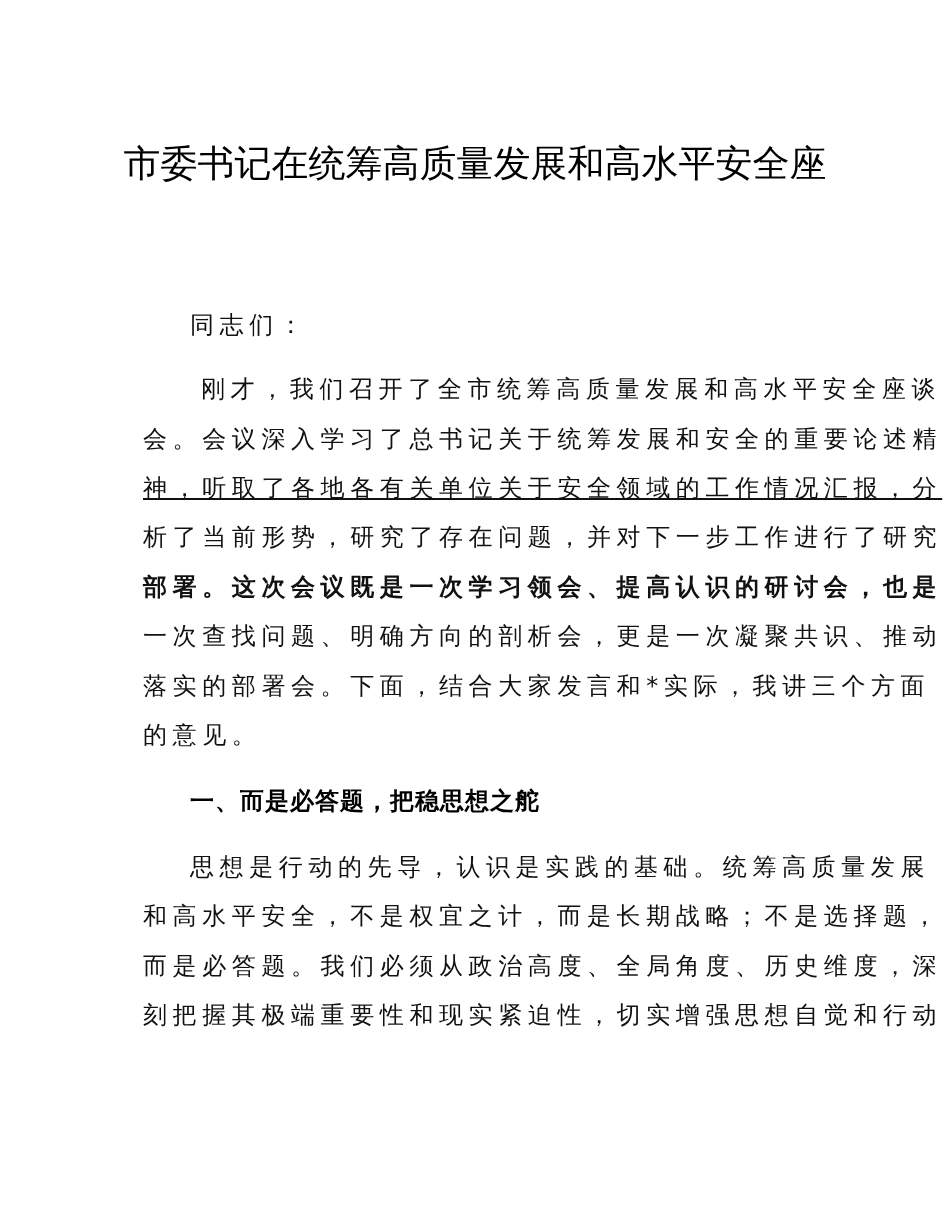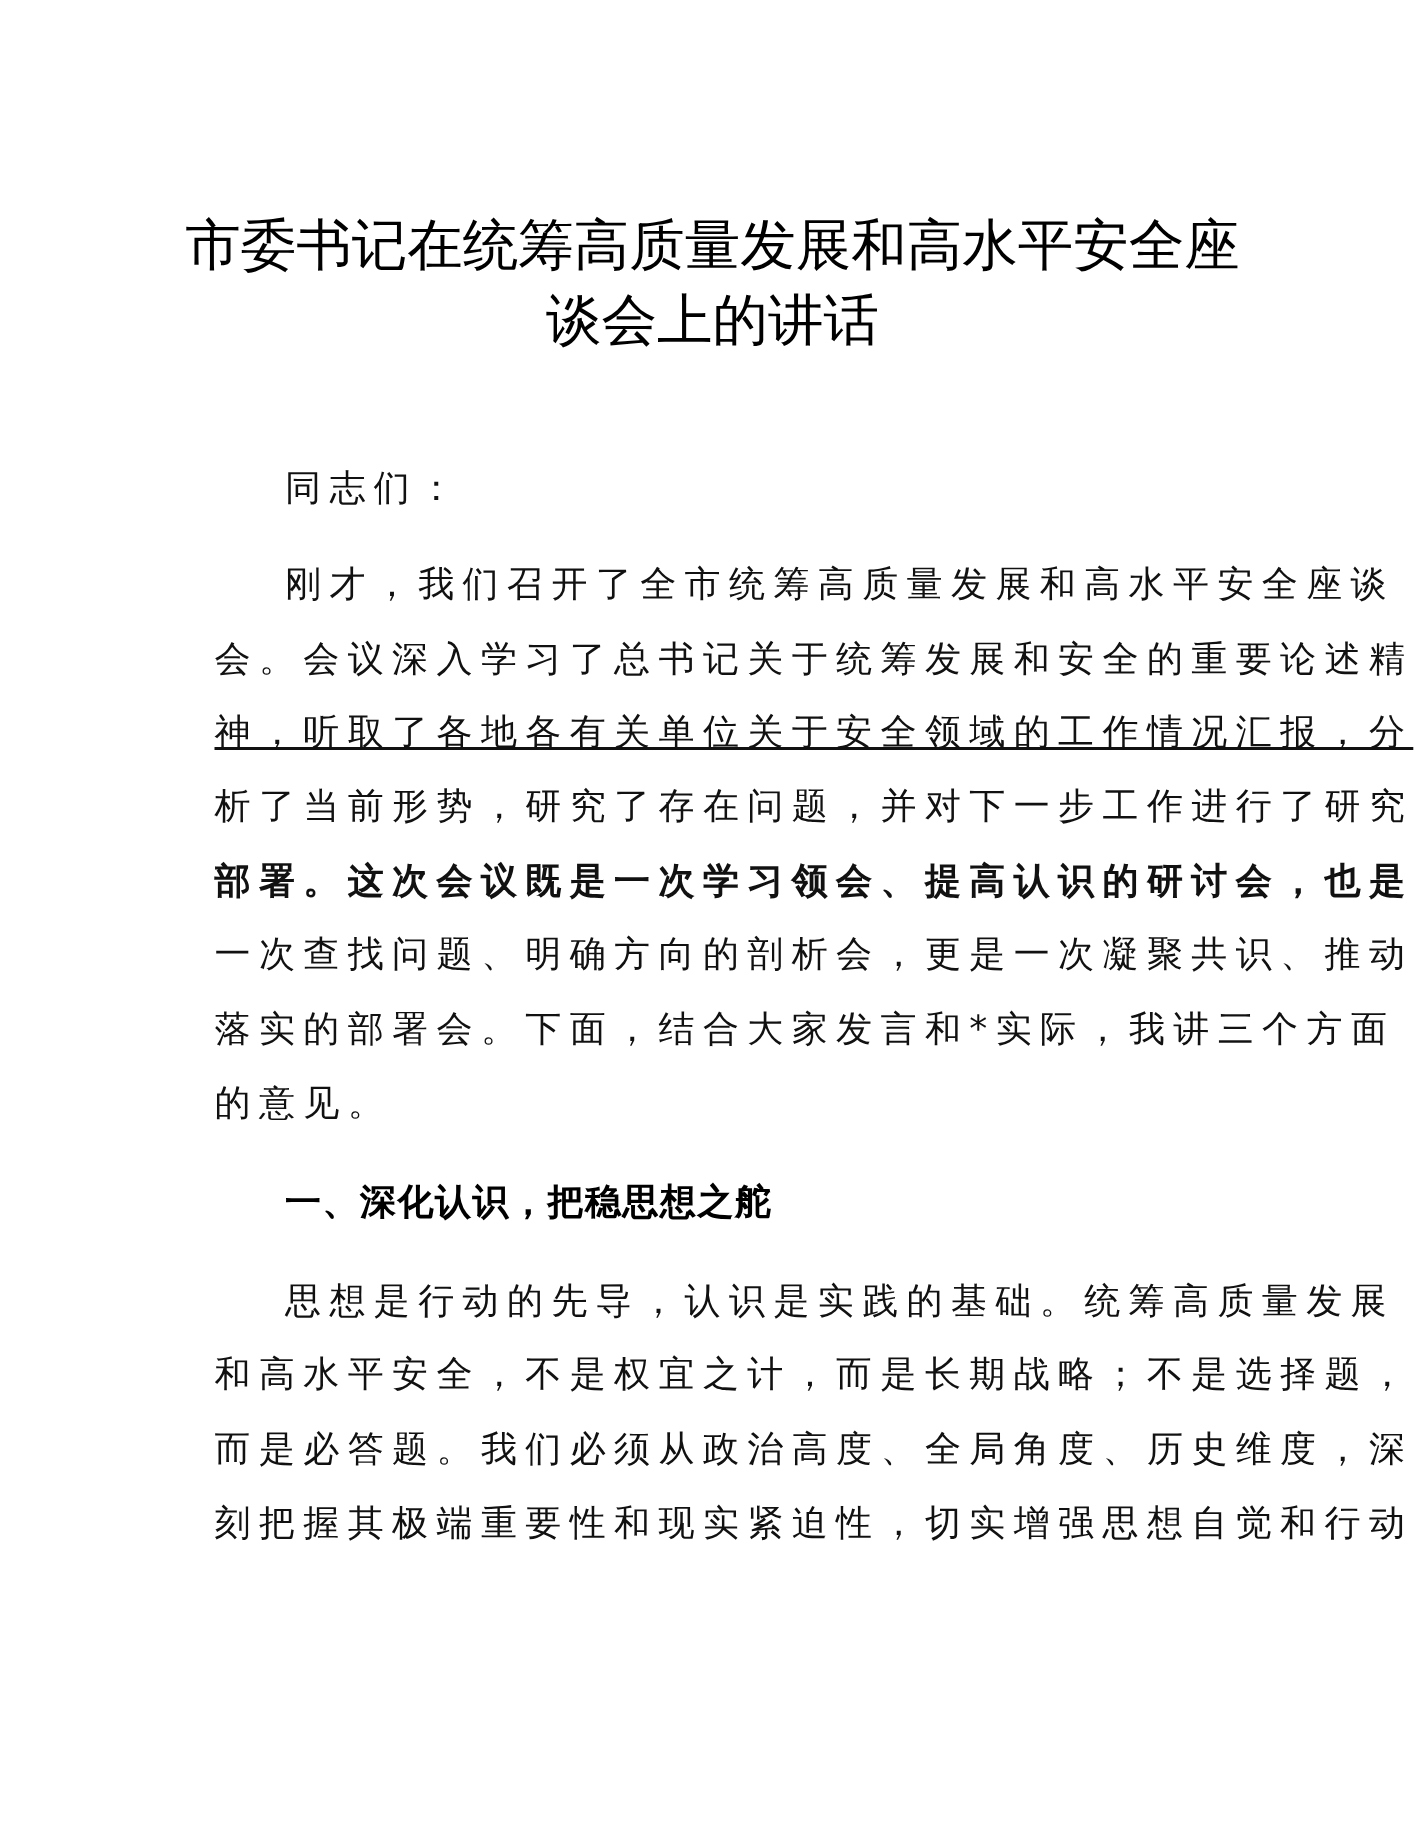"谈会上的讲话" span.tline { html: <span>谈会上的讲话</span> -> none }
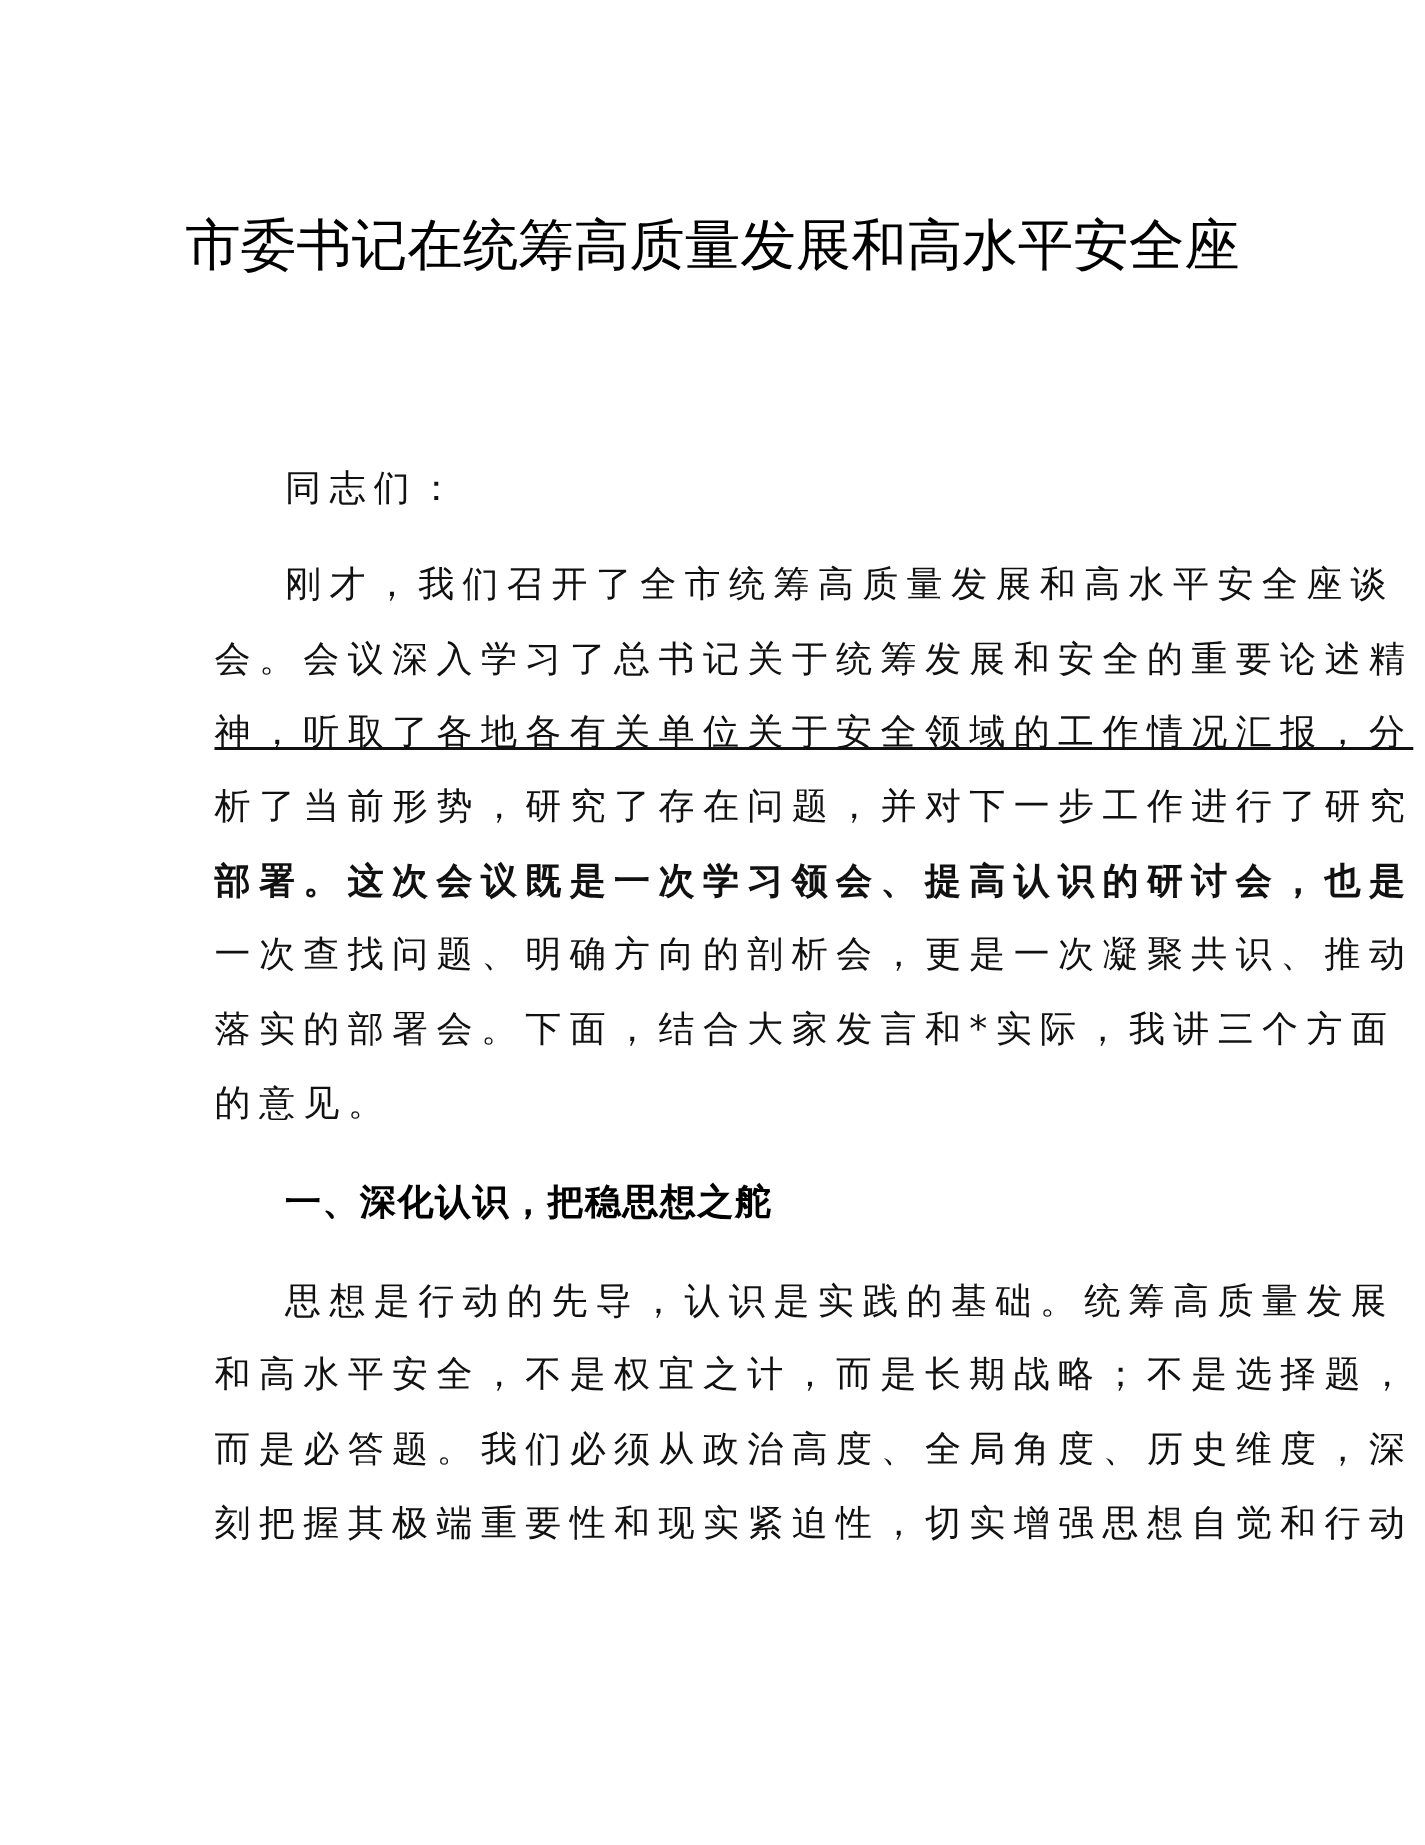"刚才，我们召开了全市统筹高质量发展和高水平安全座谈" div.line { margin-left: none -> 11px }
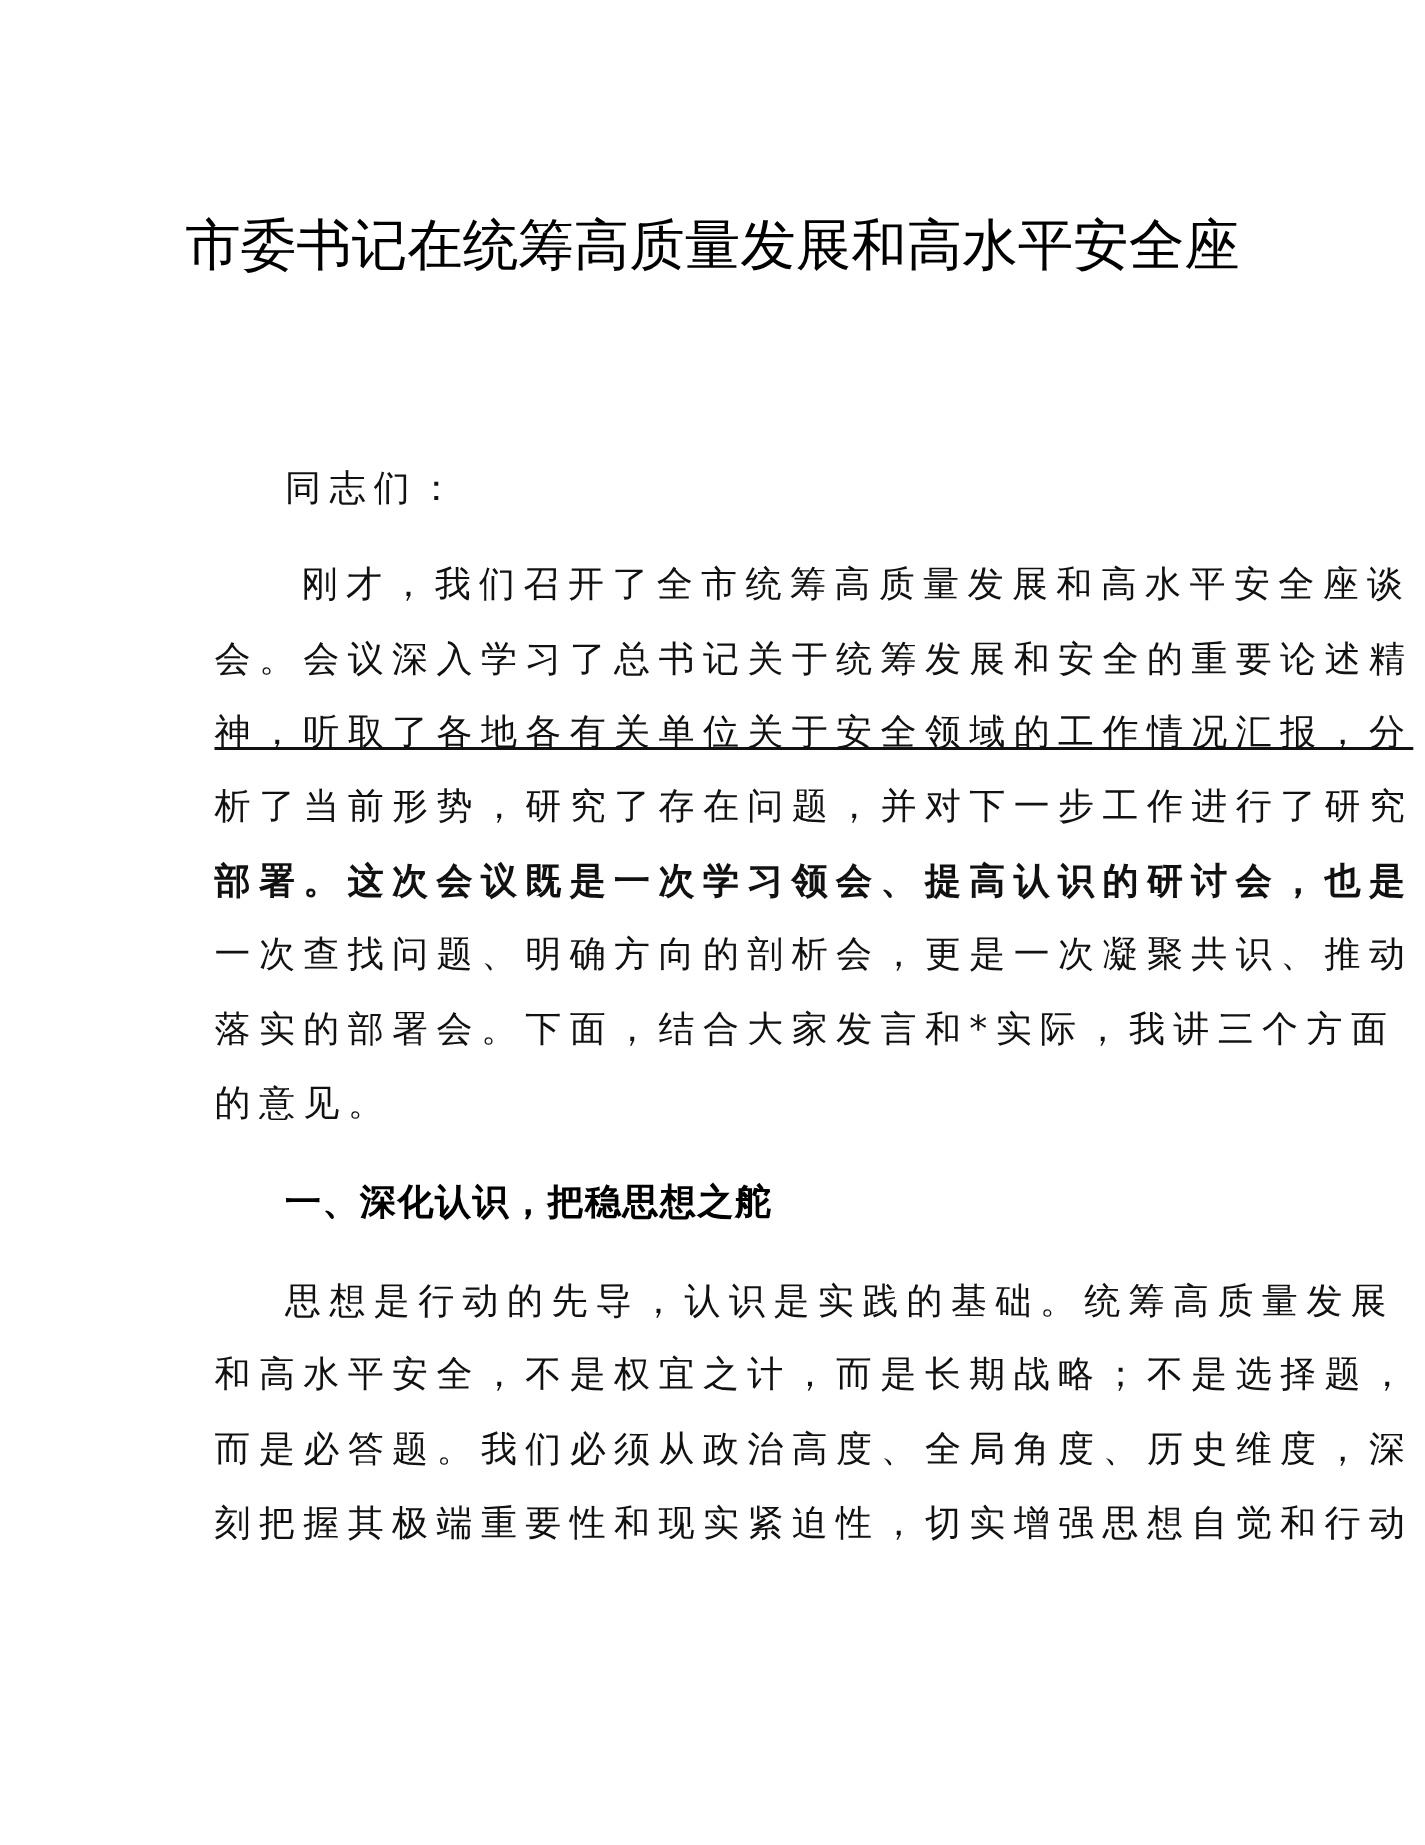"一、深化认识，把稳思想之舵" div.line { text: 深化认识 -> 而是必答题 }
